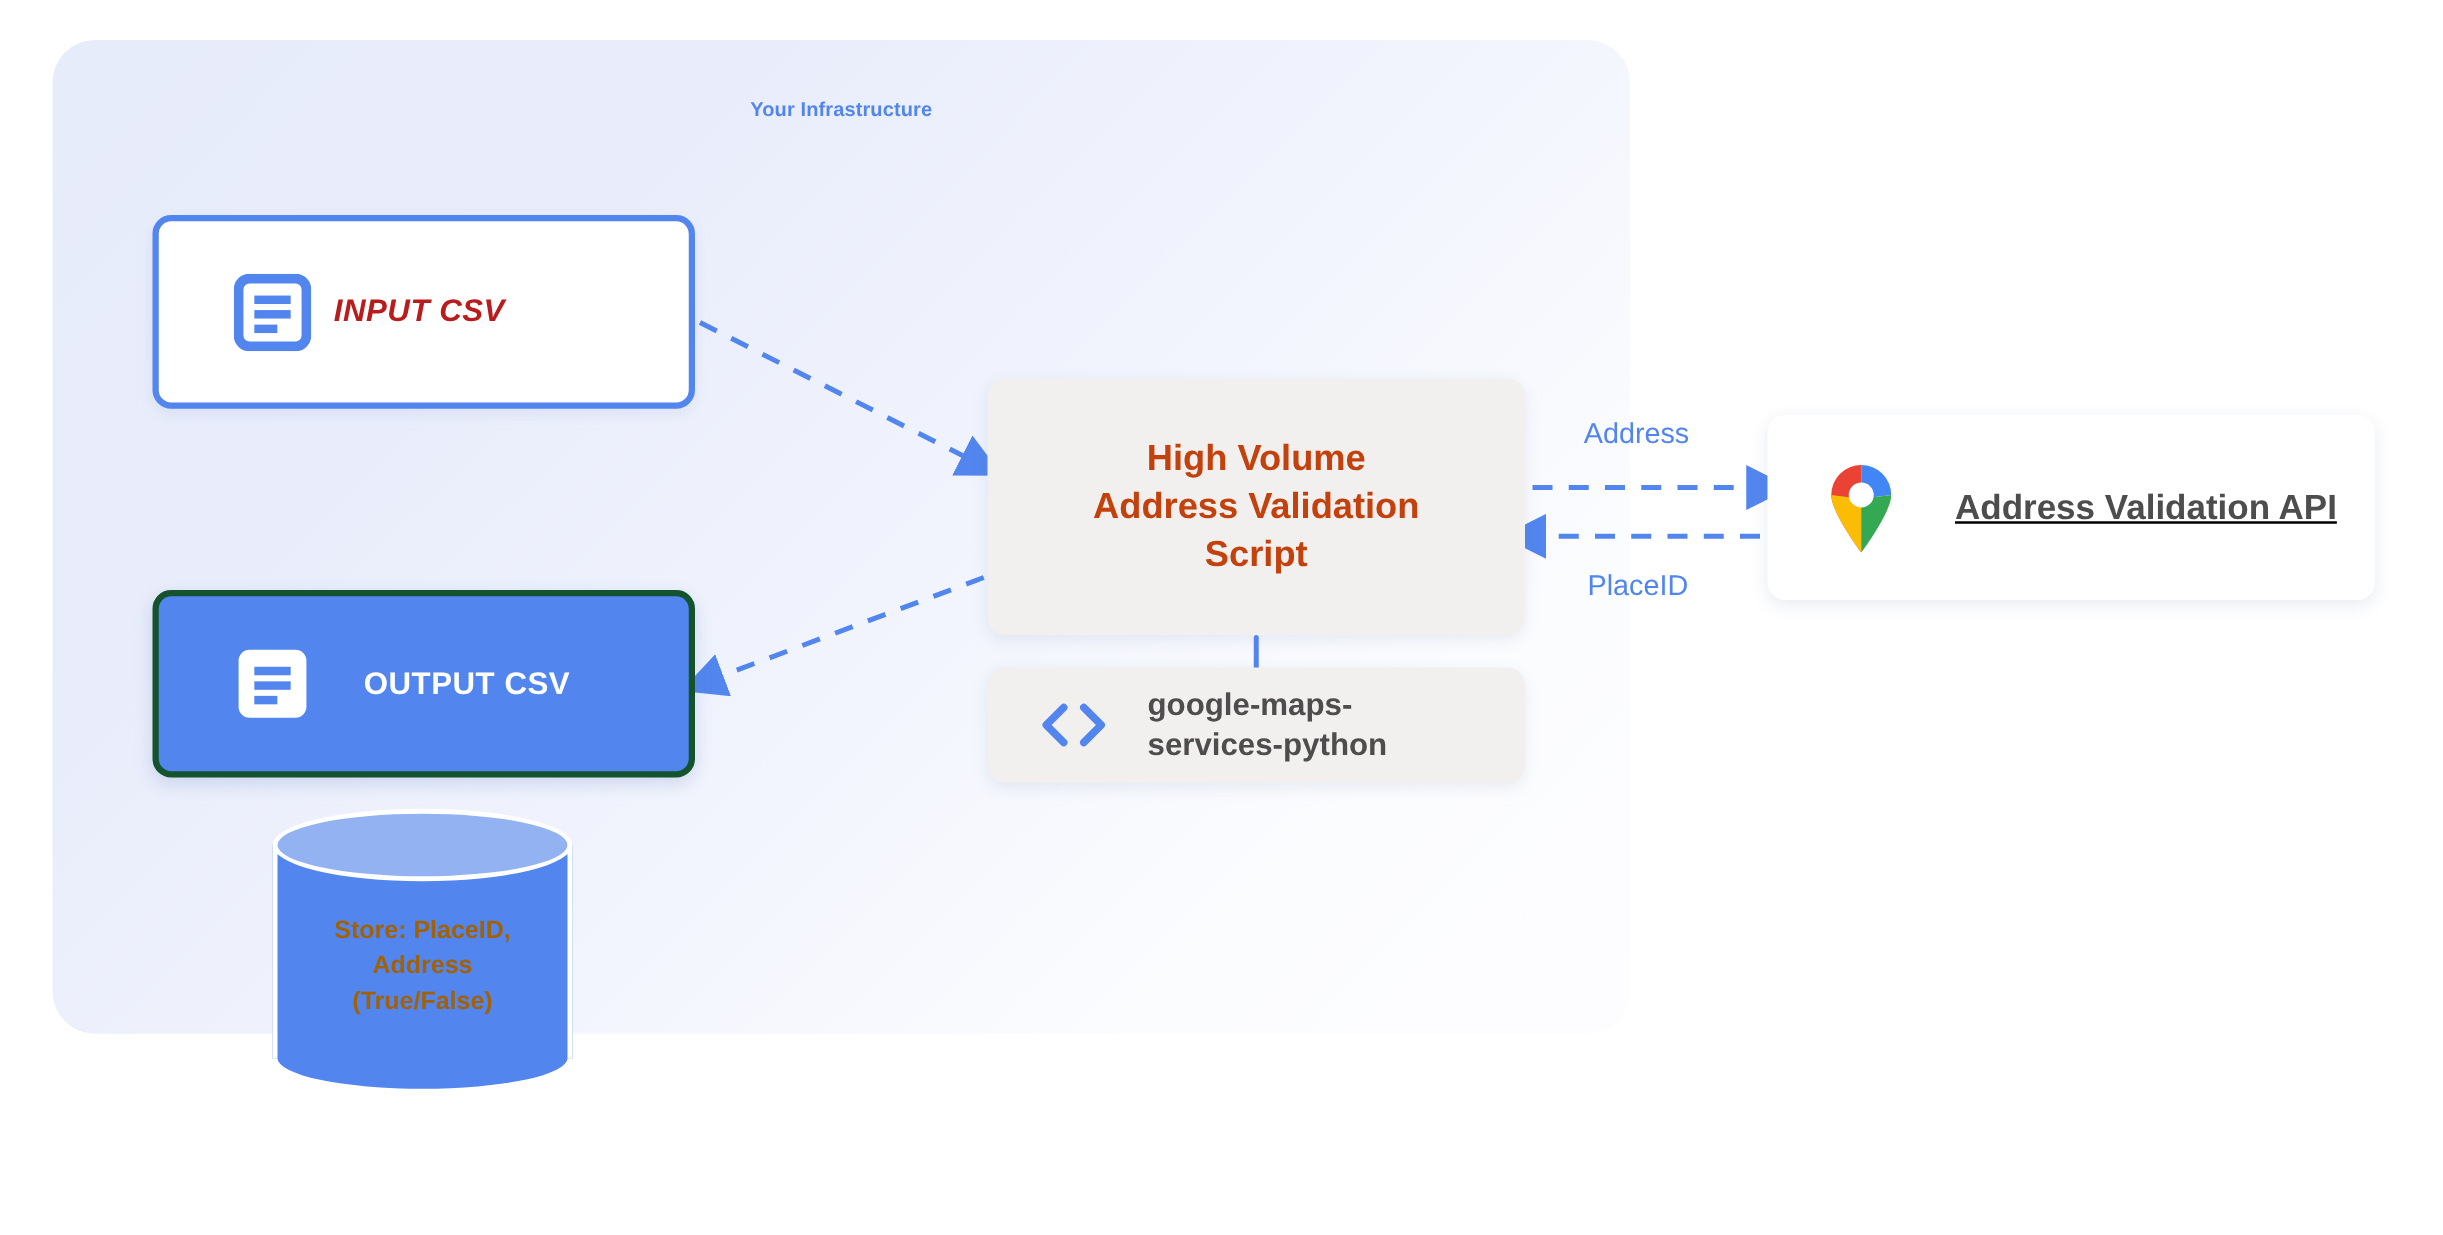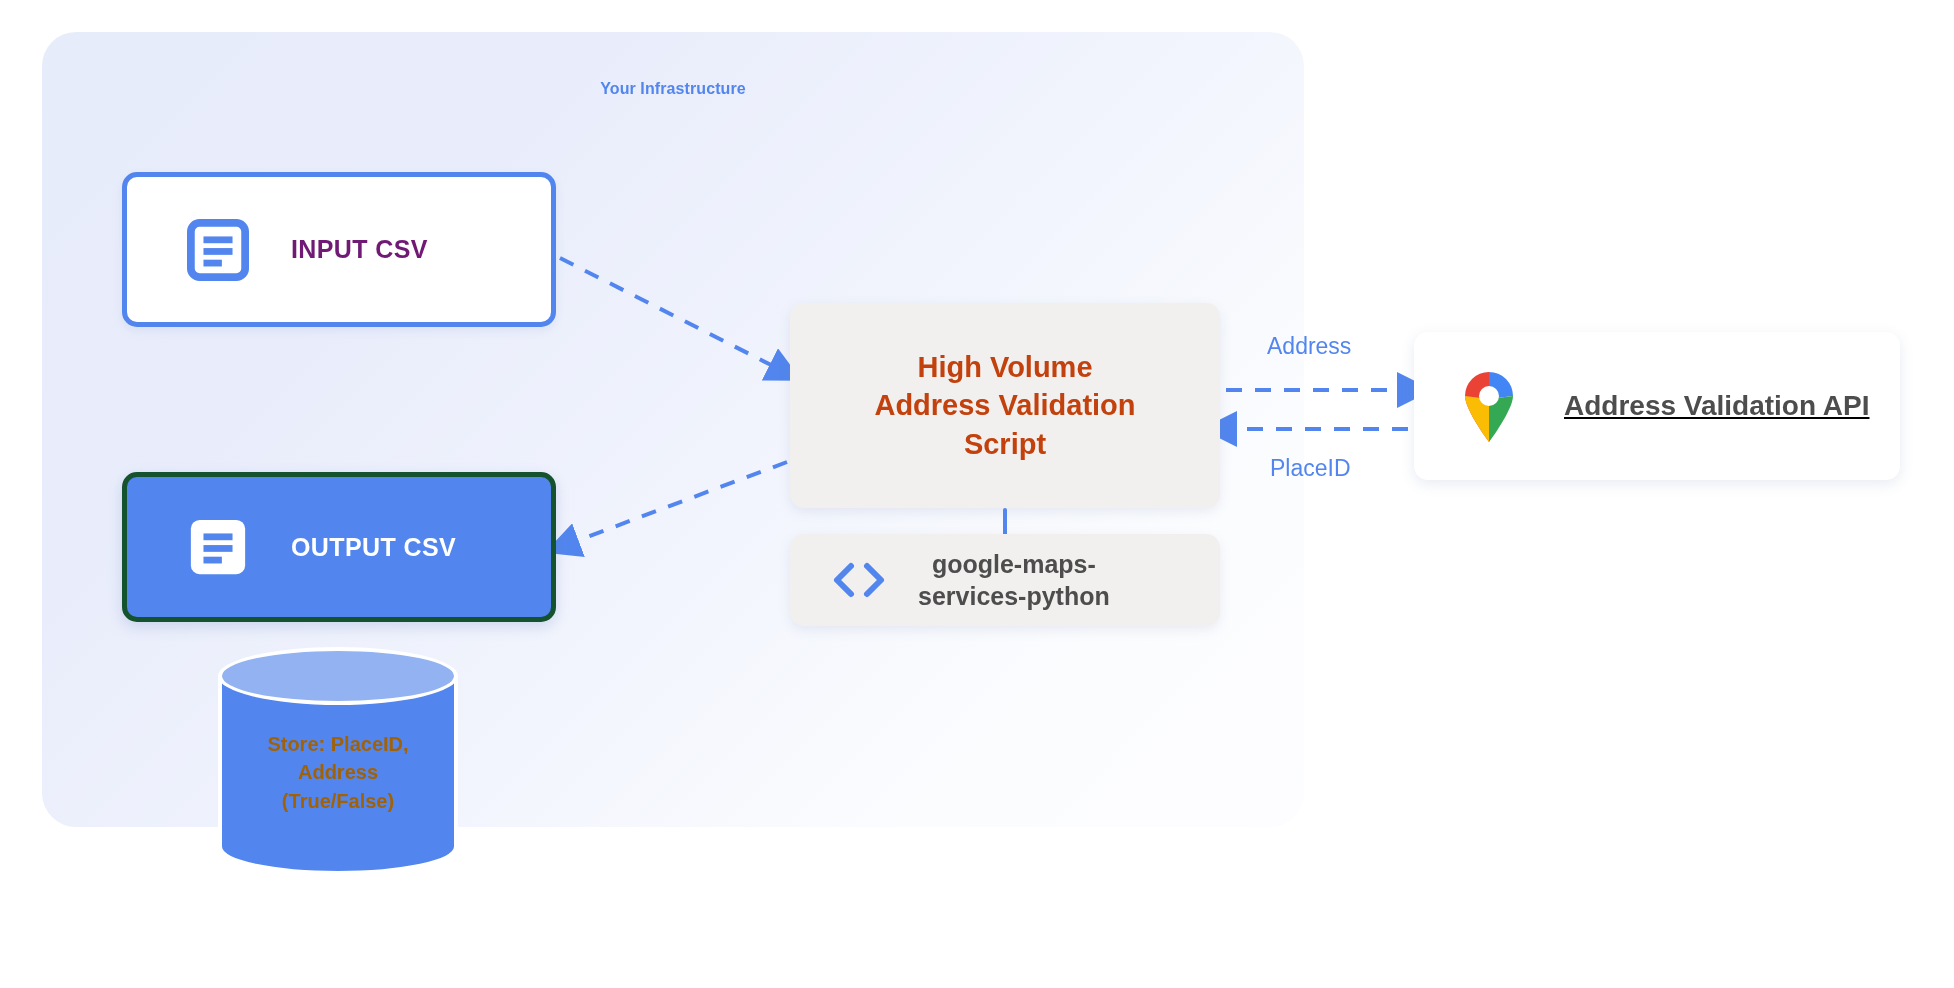"INPUT CSV" #input-csv .csv-label { color: #701a75 -> #b91c1c; font-style: none -> italic; margin-left: 42px -> 18px }
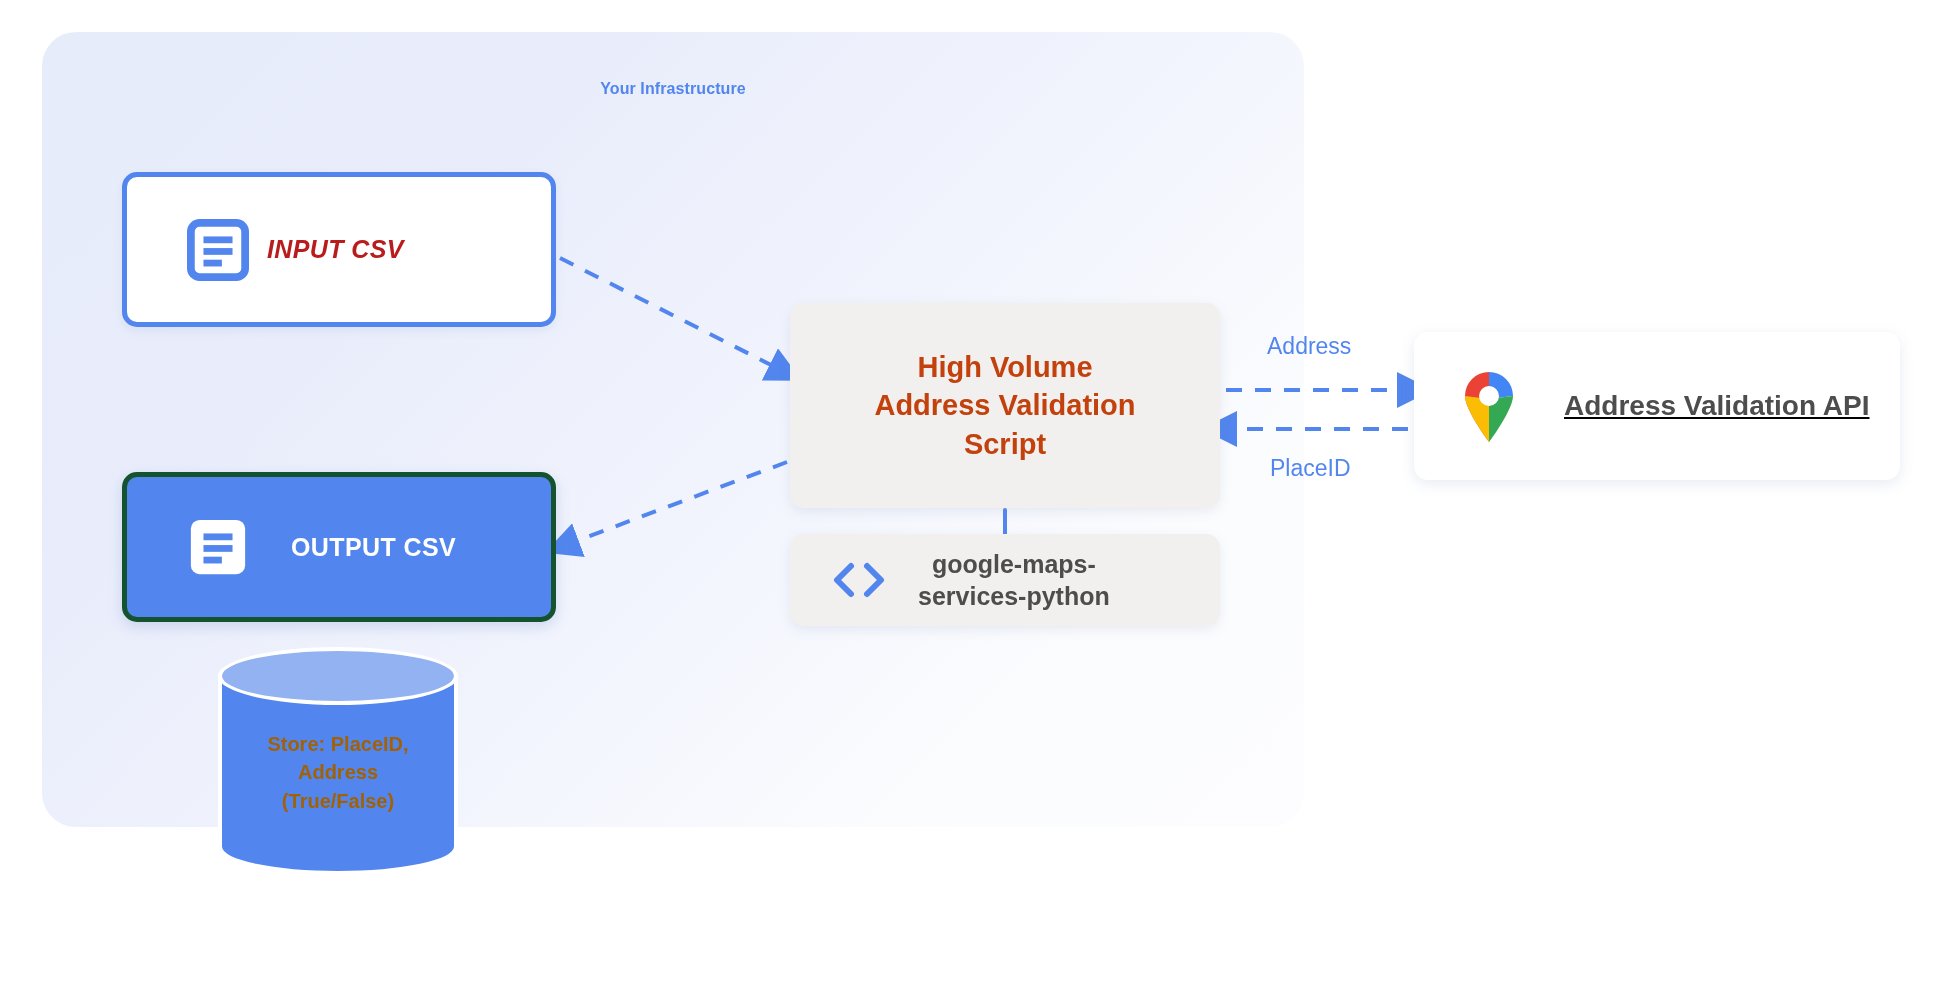"google-maps-" #lib-box { text-align: center -> none }
